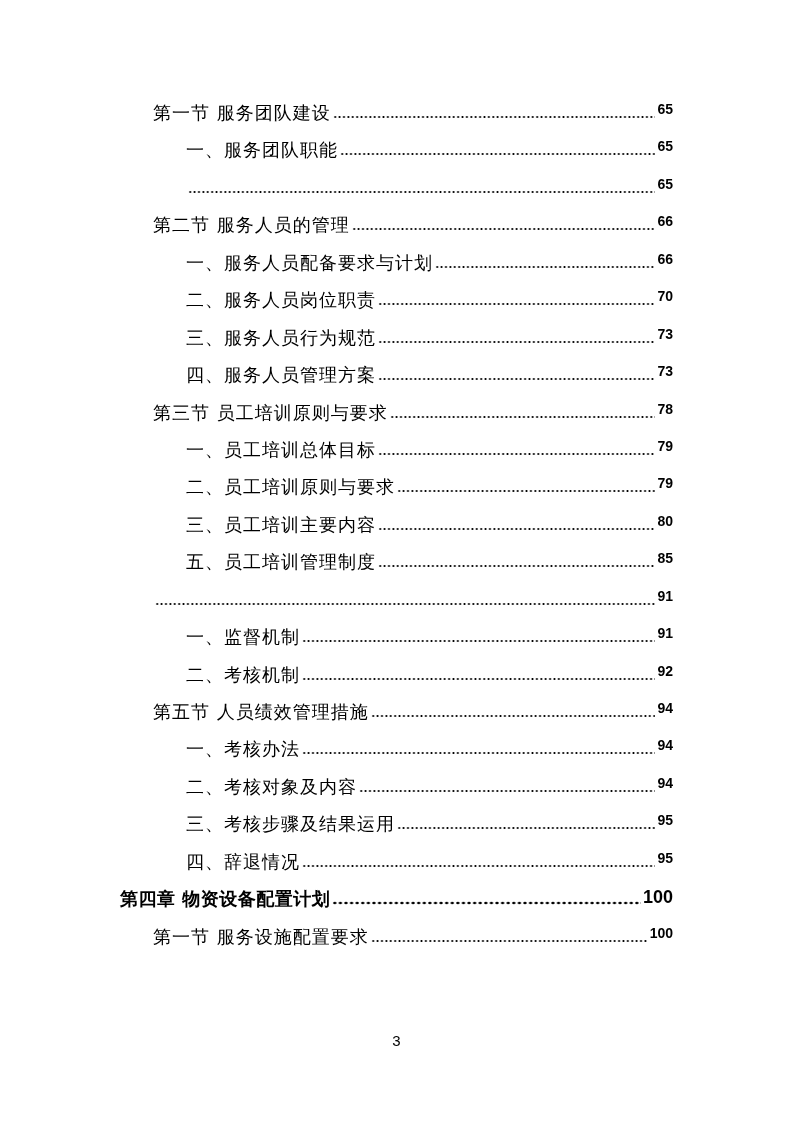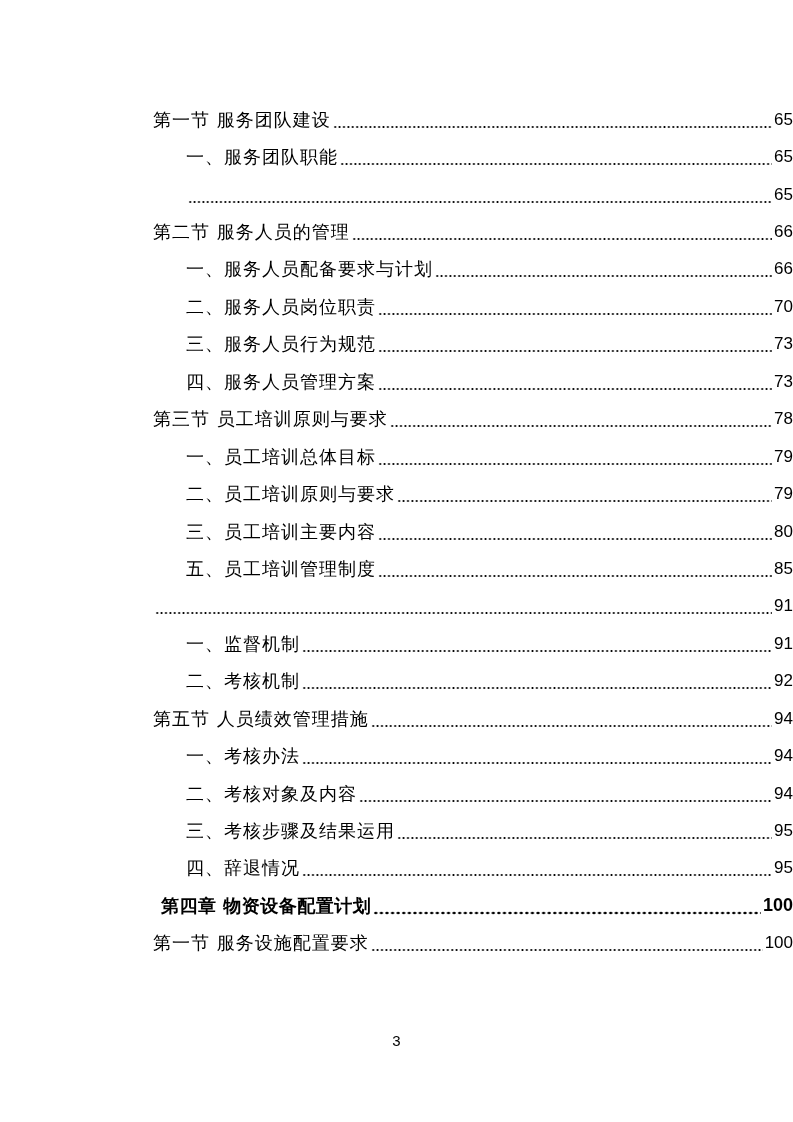"第一节 服务团队建设" .toc-row { align-items: center -> flex-start; padding-right: none -> 120px }
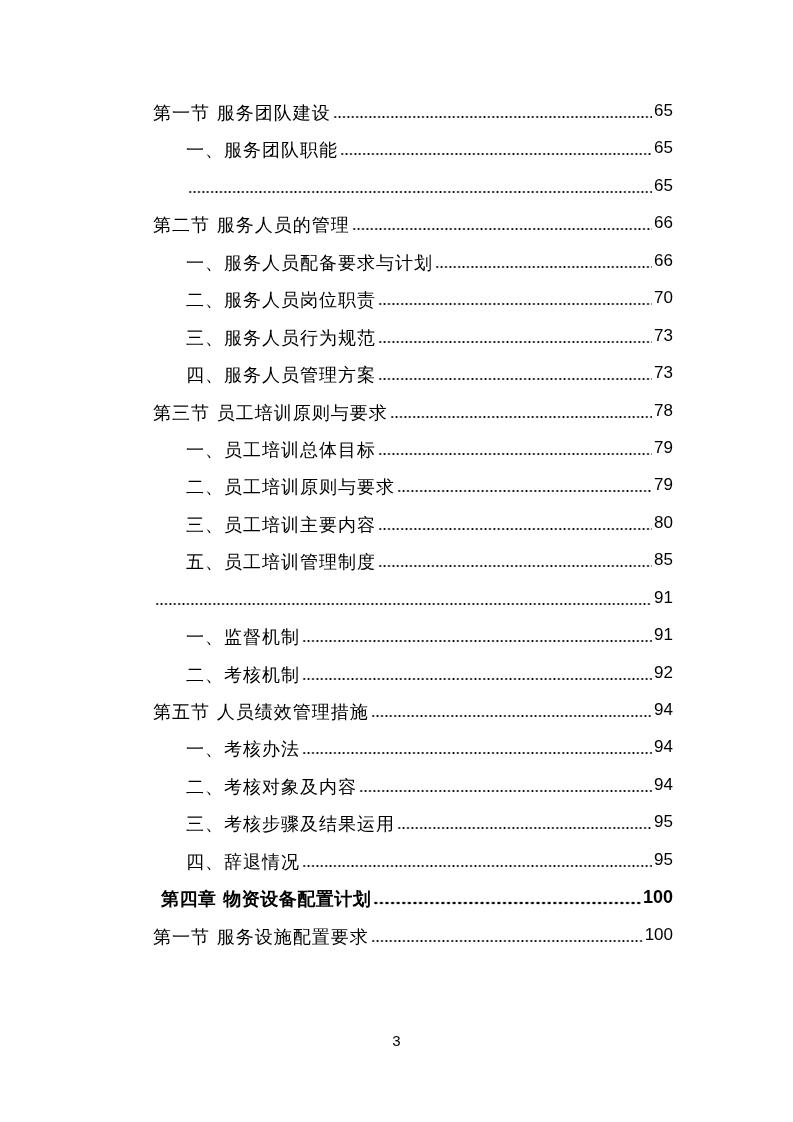"65" .toc-page { font-size: 17px -> 14px; font-weight: none -> bold }
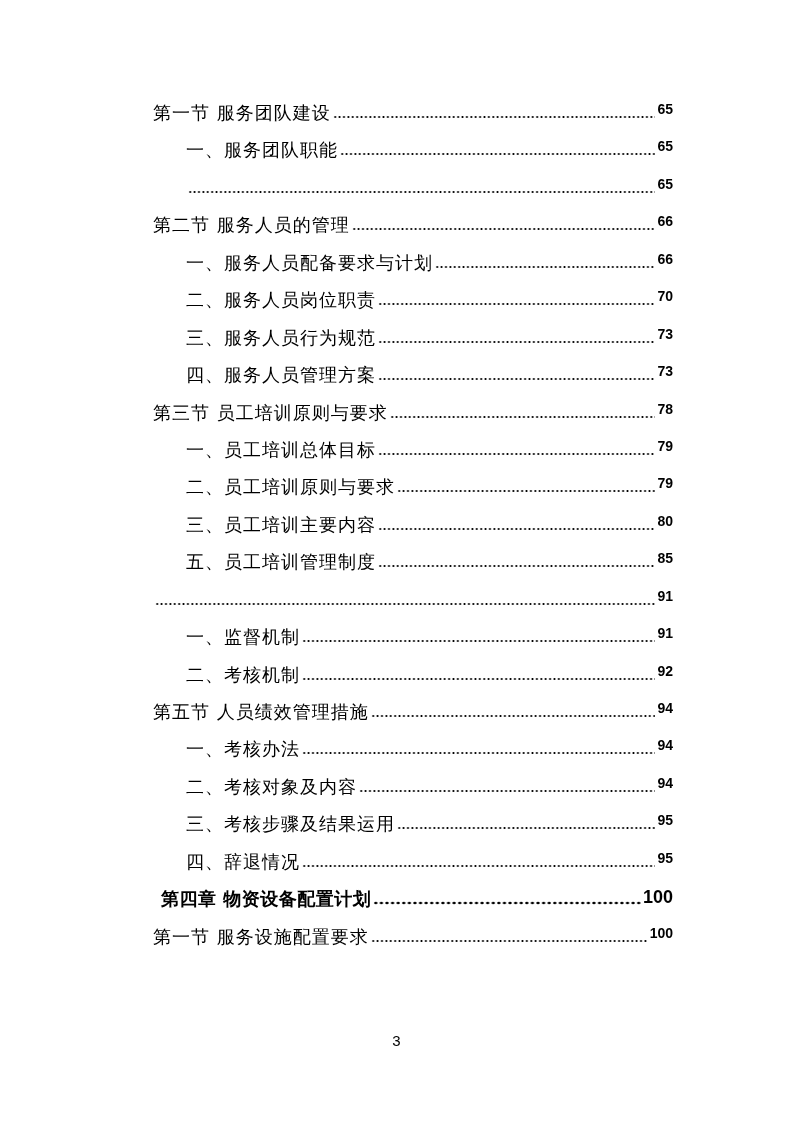"第四章 物资设备配置计划" .toc-row.lvl-chapter { margin-left: 41px -> none }
